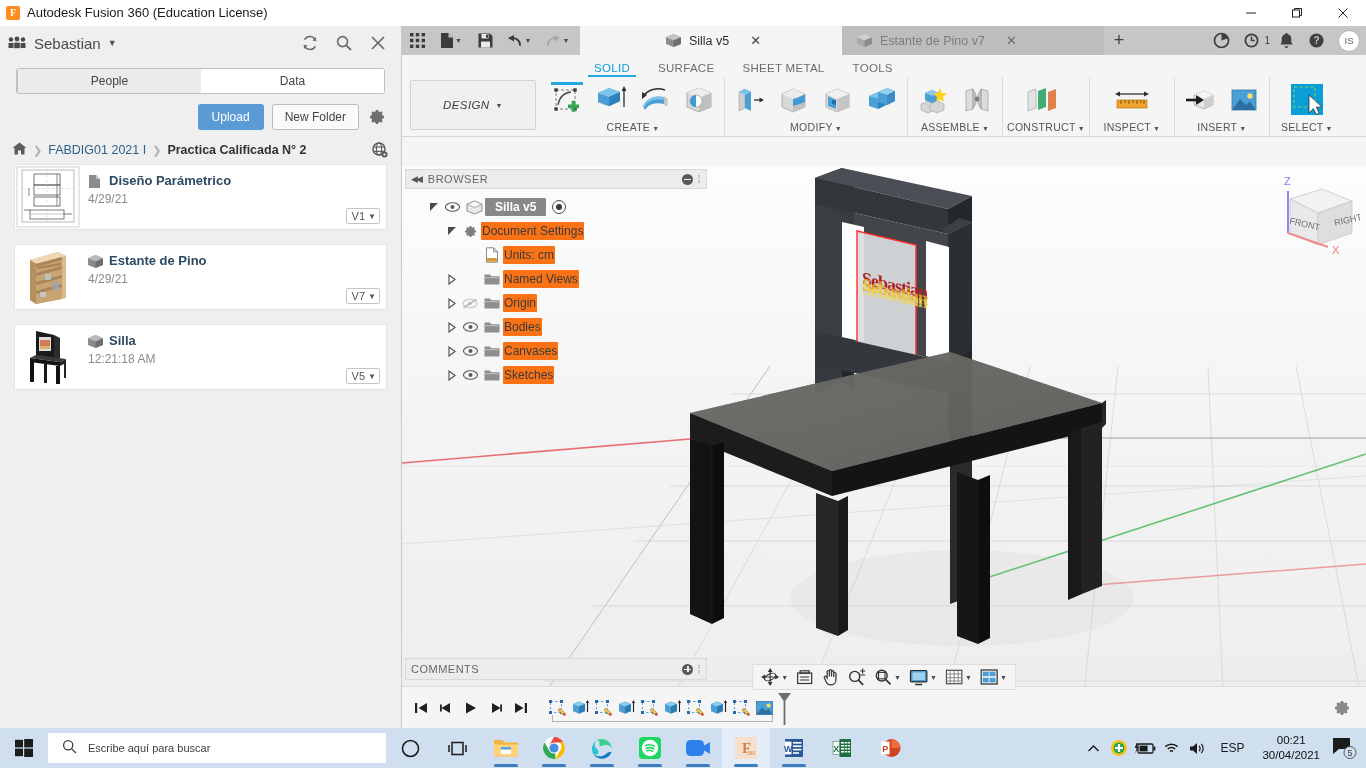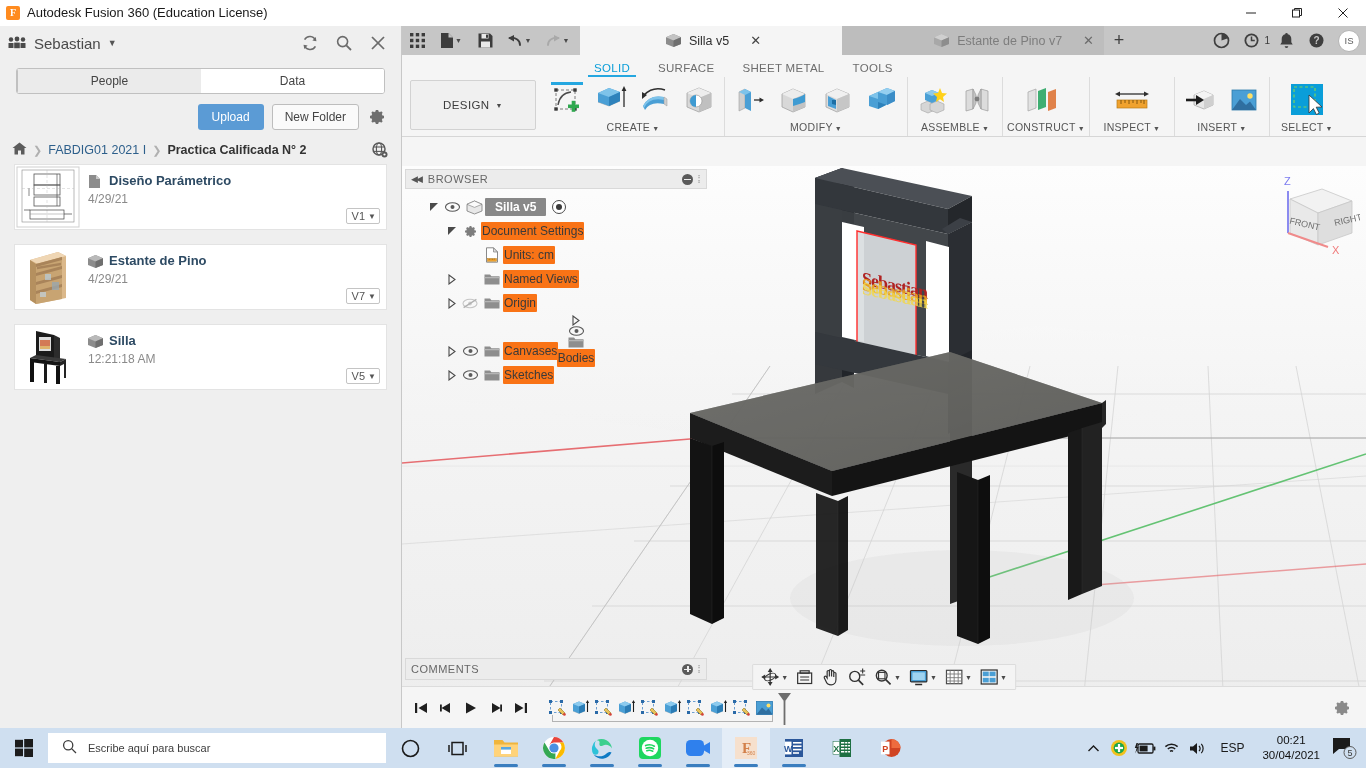"Estante de Pino v7" div.doctab { justify-content: flex-end -> flex-start }
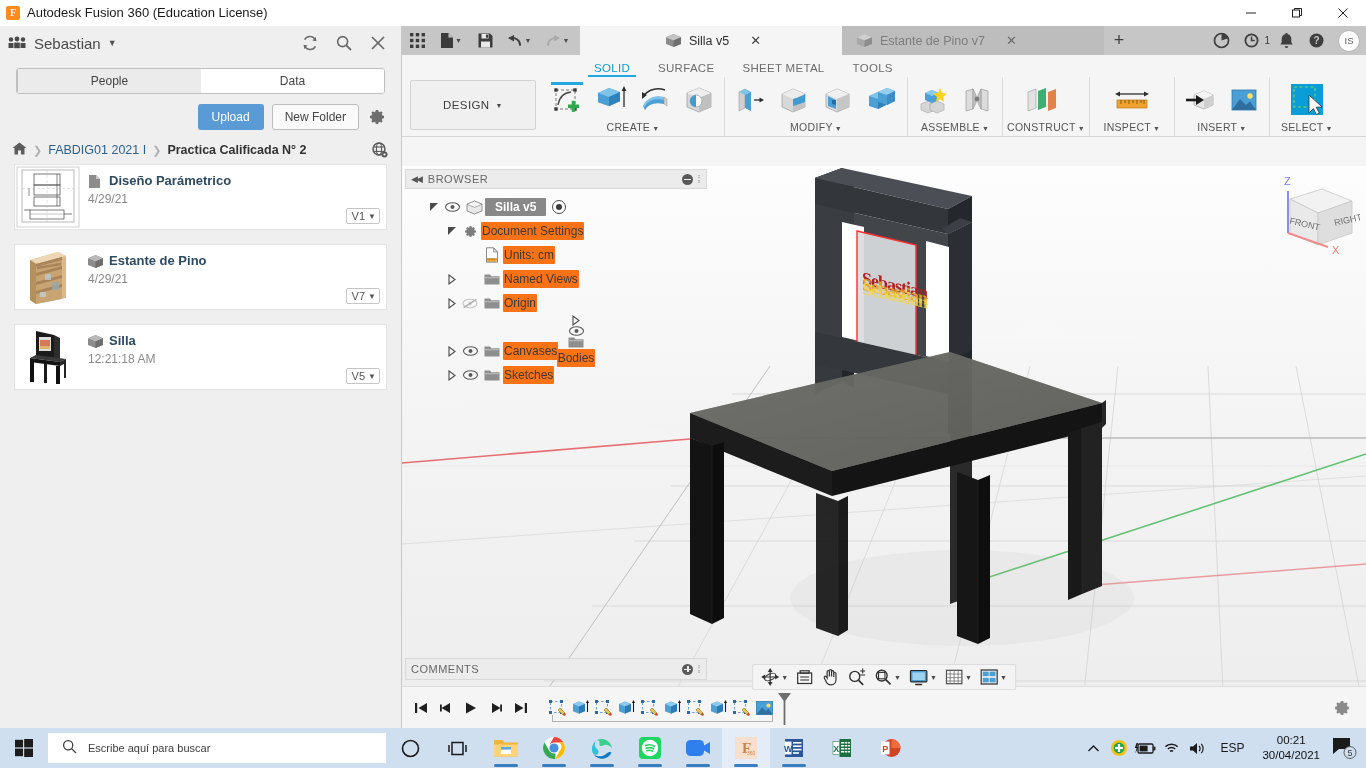"DESIGN" .design-box { font-style: none -> italic }
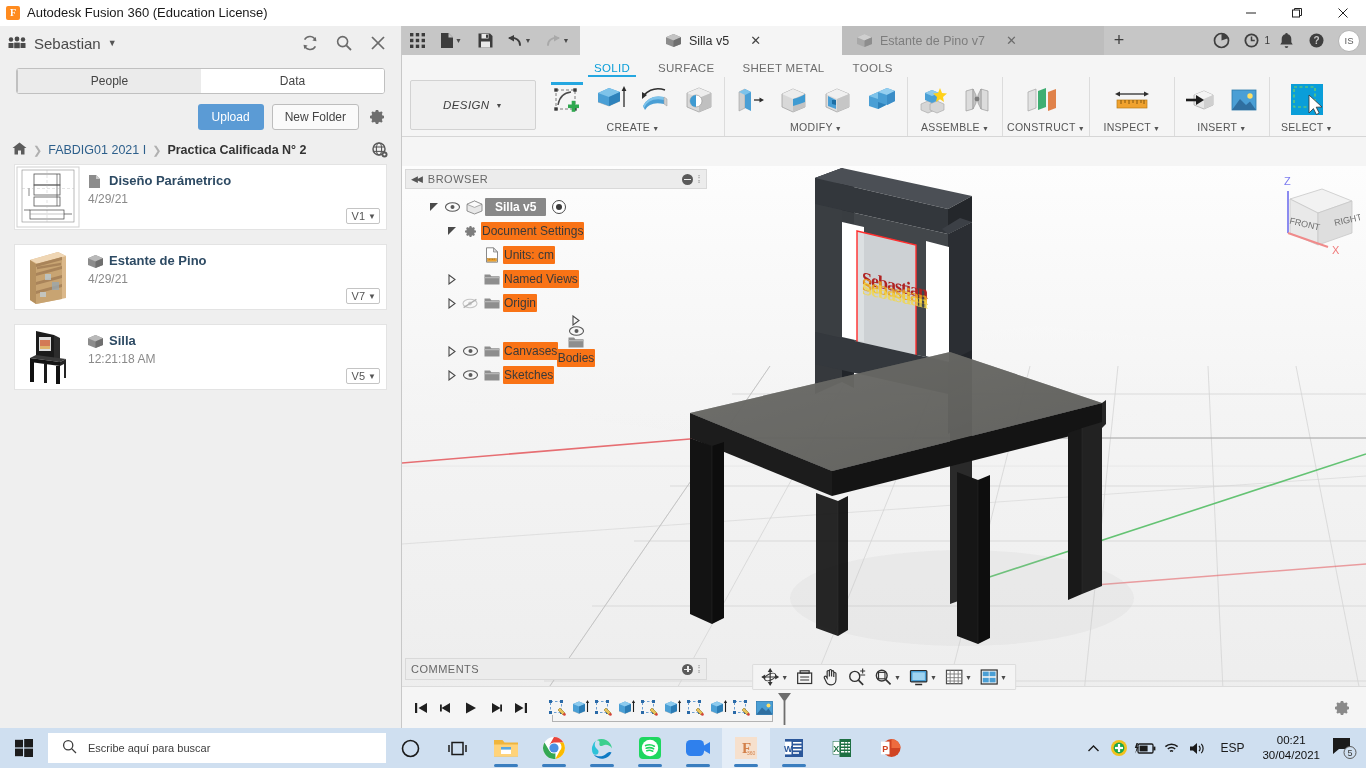"Bodies" div.br-row { flex-direction: column -> none }
